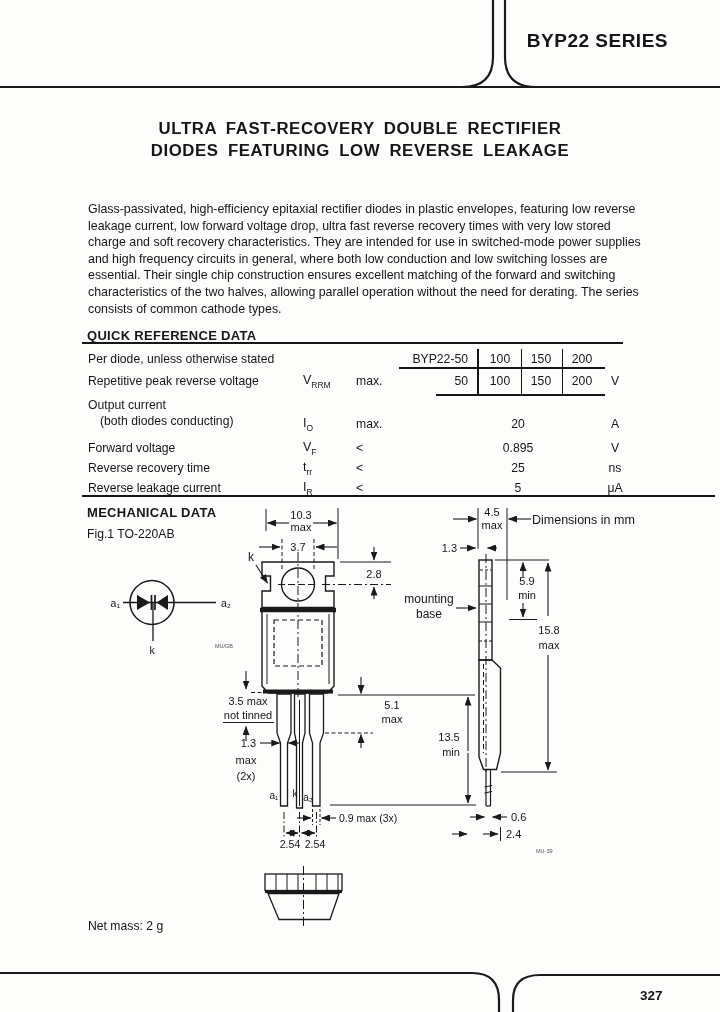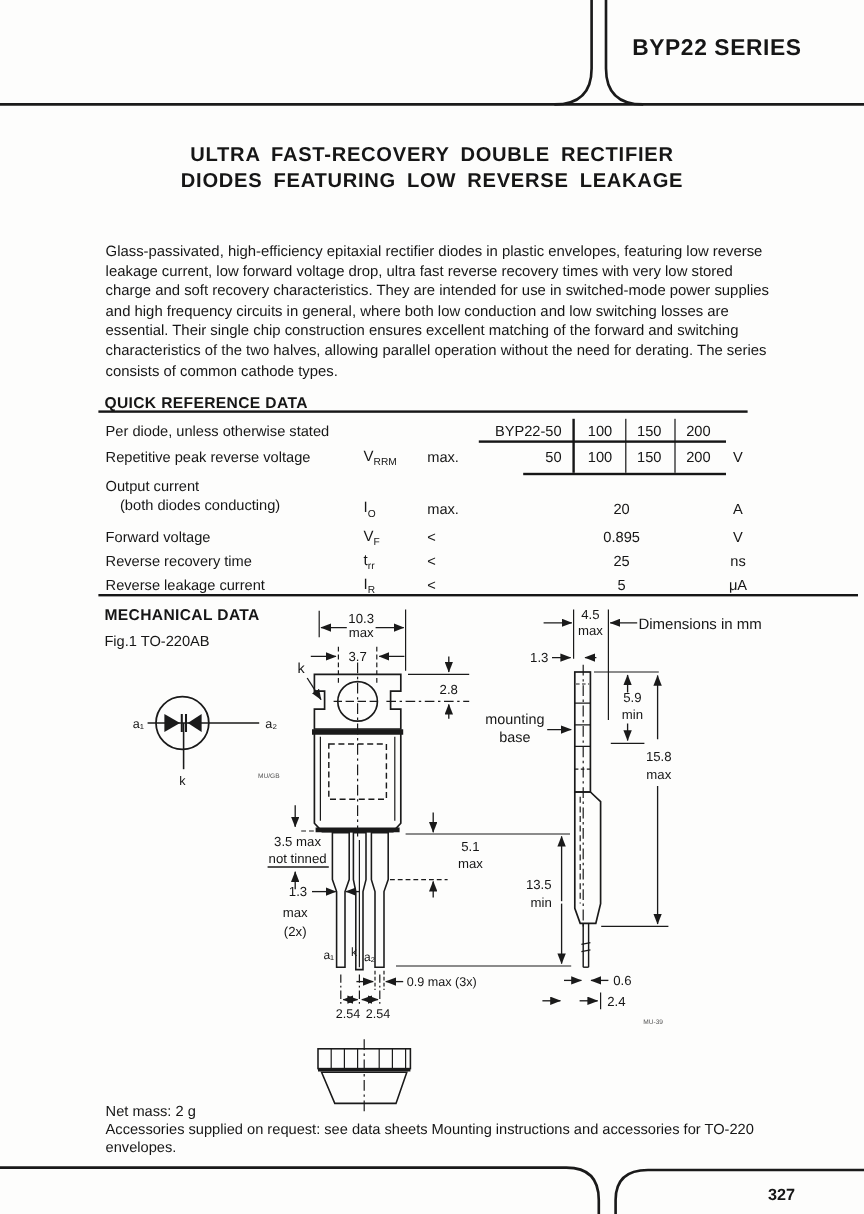"Accessories supplied on request: see" div.abs { html: <div>Accessories supplied on request: see data sheets Mounting instructions and accessories for TO-220 envelopes.</div> -> none }
